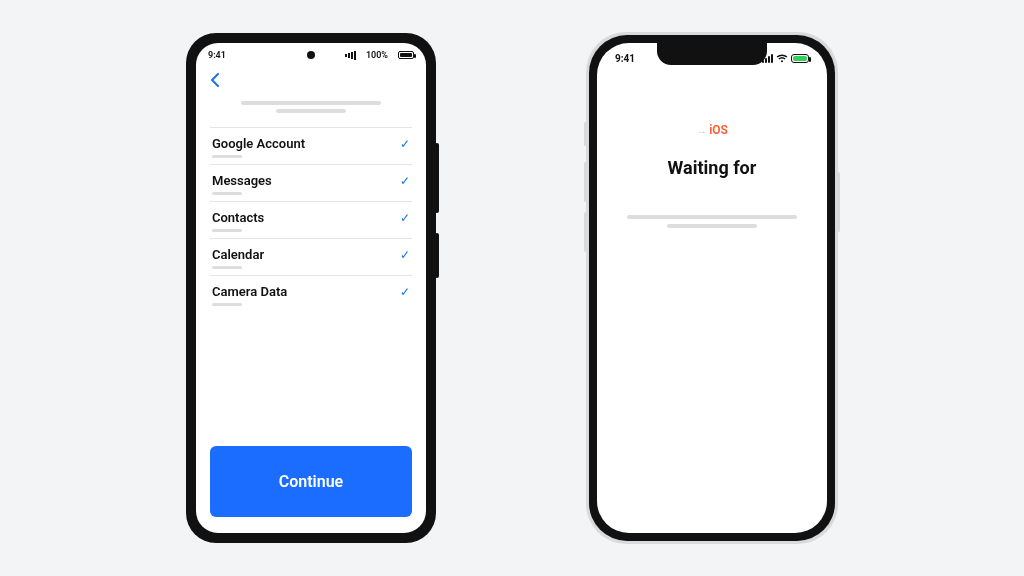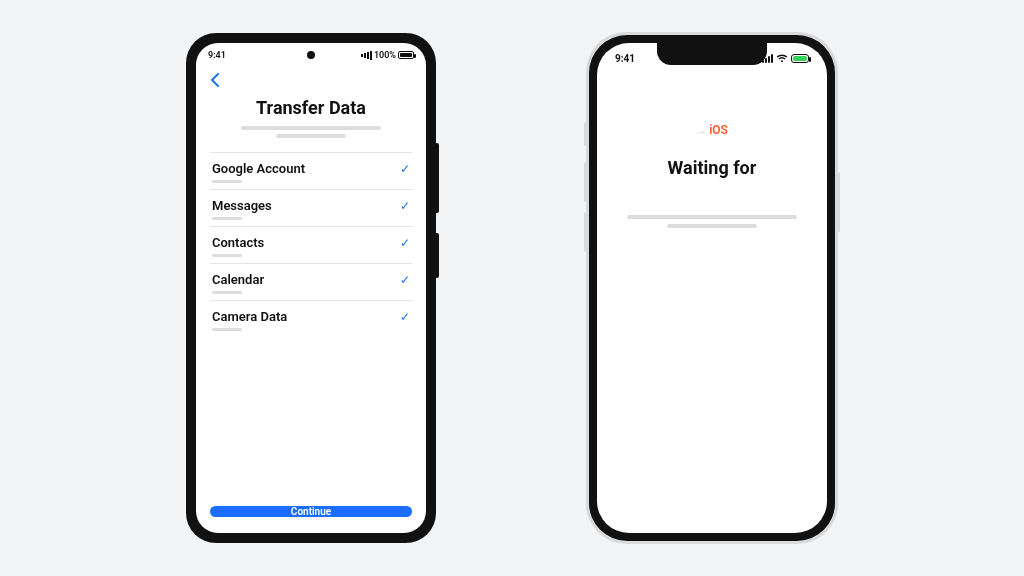"100%" .a-status .right { gap: 2px -> 10px }
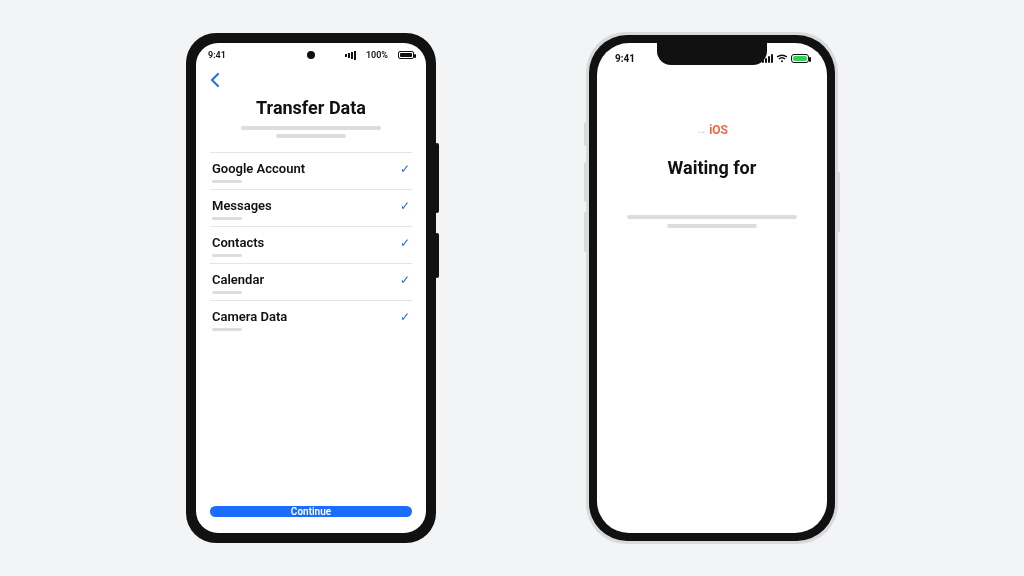"Transfer Data" div.a-title { html: <div>Transfer Data</div> -> none }
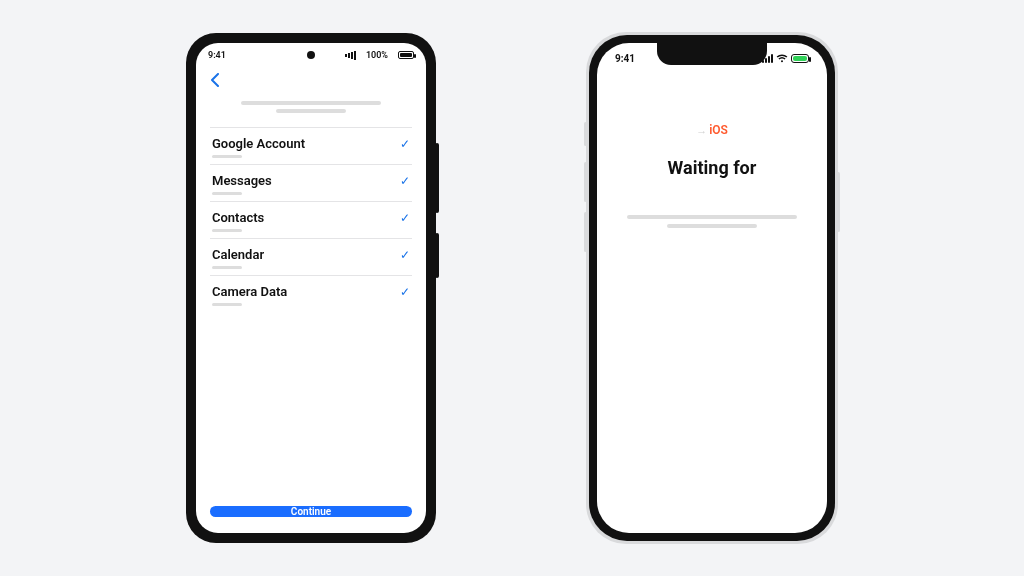"Continue" .a-continue { font-size: 10px -> 16px; padding: 0 0 -> 26px 0 }
